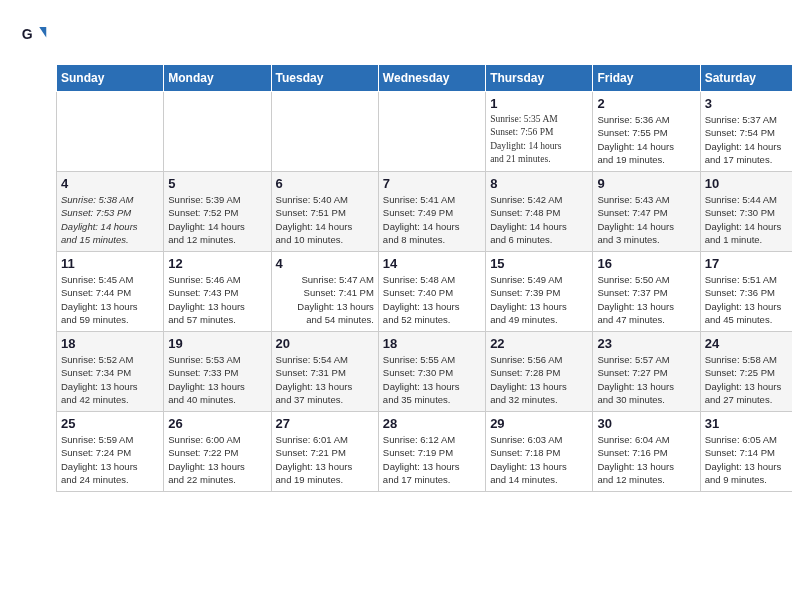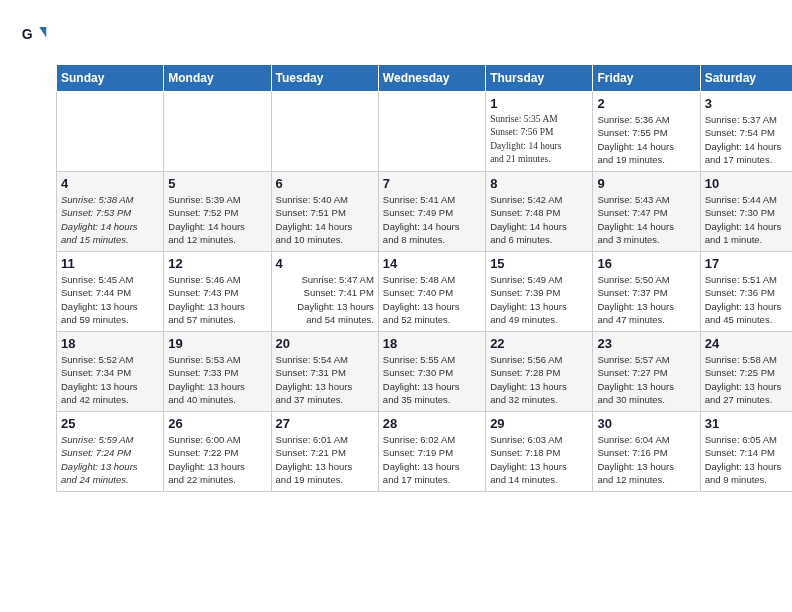"Sunrise: 5:59 AM" div.day-info { font-style: italic -> none }
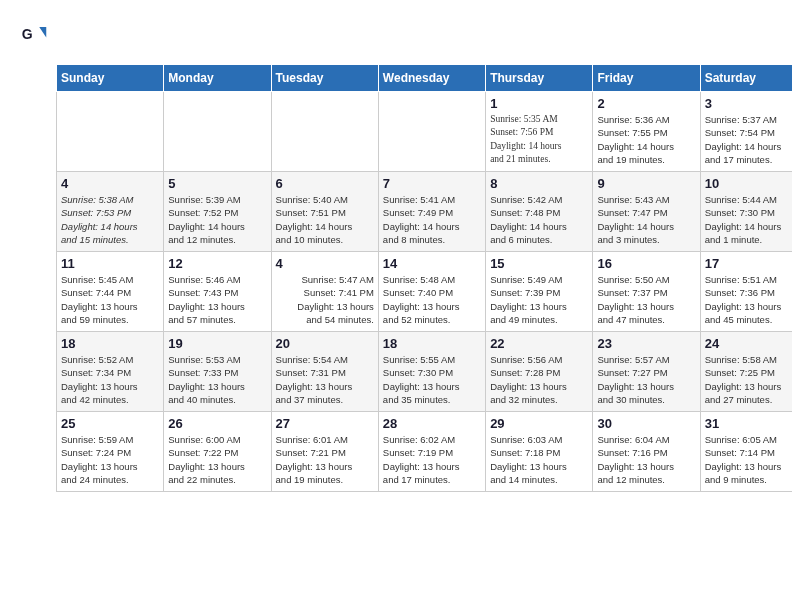"Sunrise: 6:02 AM" div.day-info { text: 6:02 -> 6:12 }
